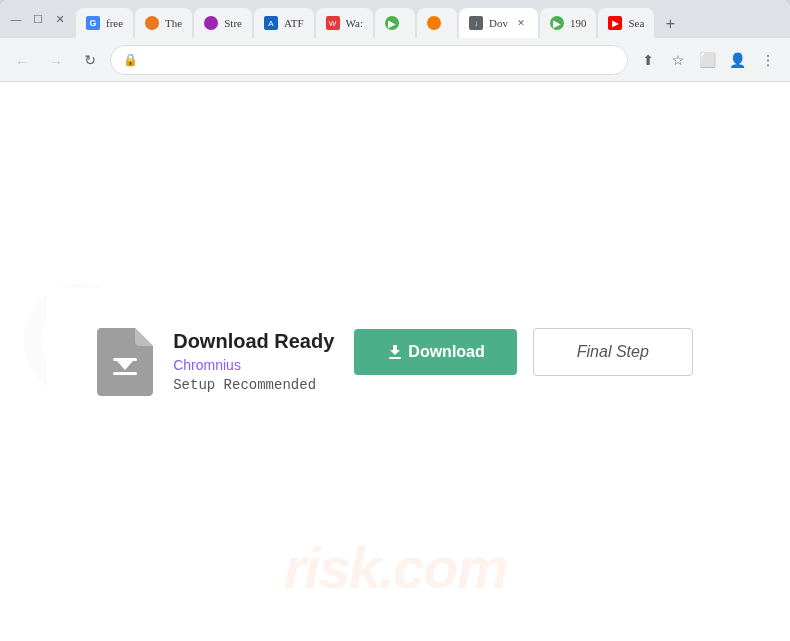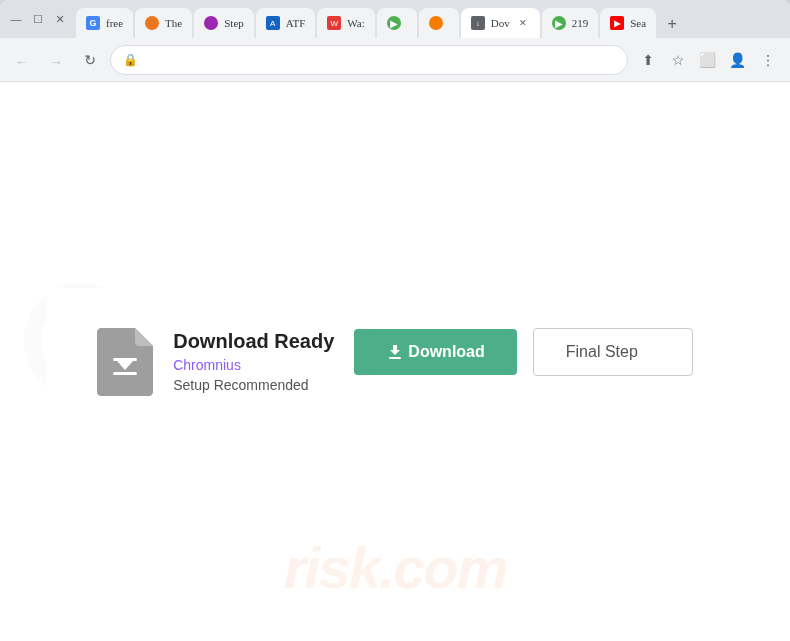"Step" span.tab-label { text: Step -> Stre }
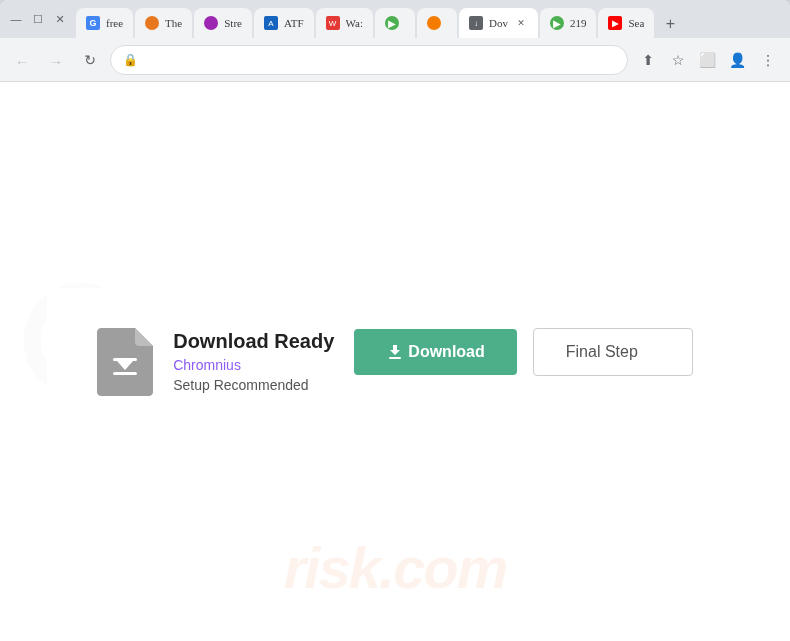"219" span.tab-label { text: 219 -> 190 }
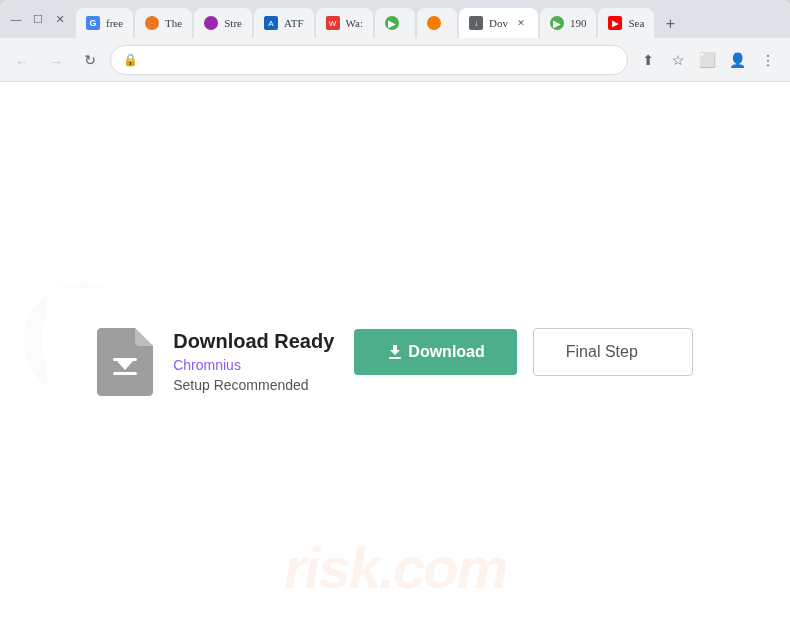"Final Step" .btn-final-step { font-style: none -> italic; text-align: left -> center }
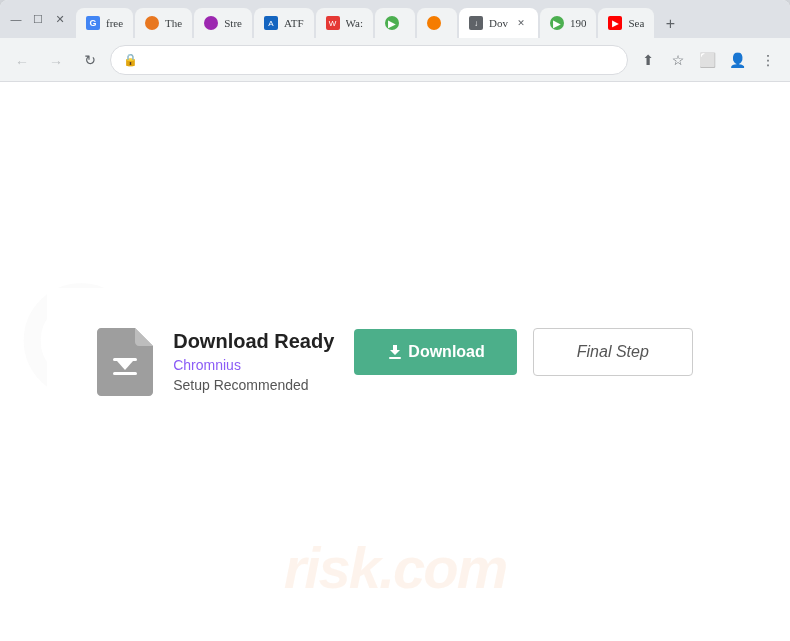"Setup Recommended" .card-subtitle2 { font-family: none -> Liberation Mono, monospace }
